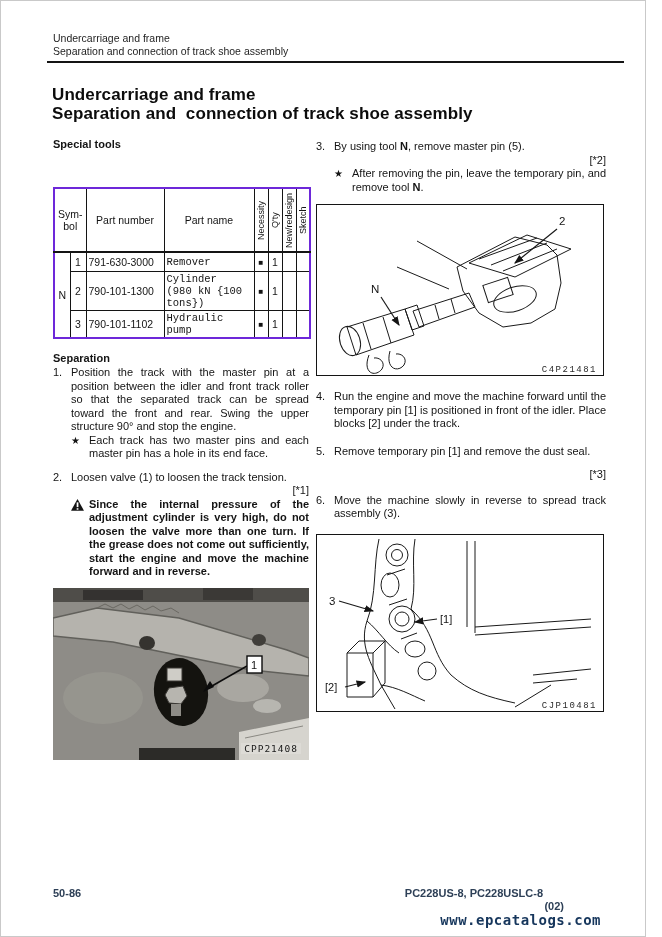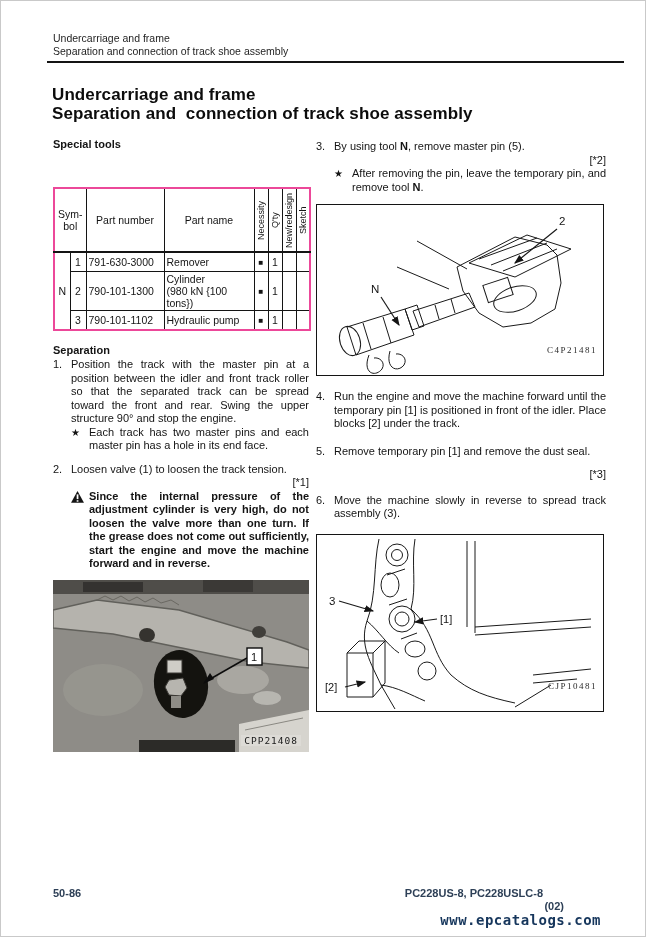"Sym-" table.tools { border: 2px solid #ec4899 -> 2px solid #6d28d9 }
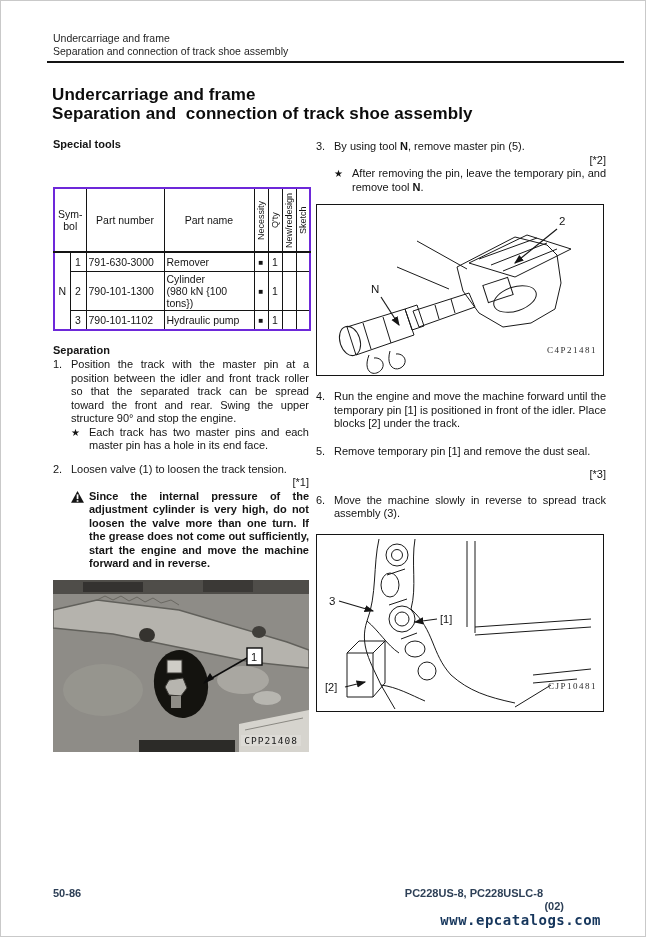"Remover" td.pname { font-family: none -> Liberation Mono, monospace }
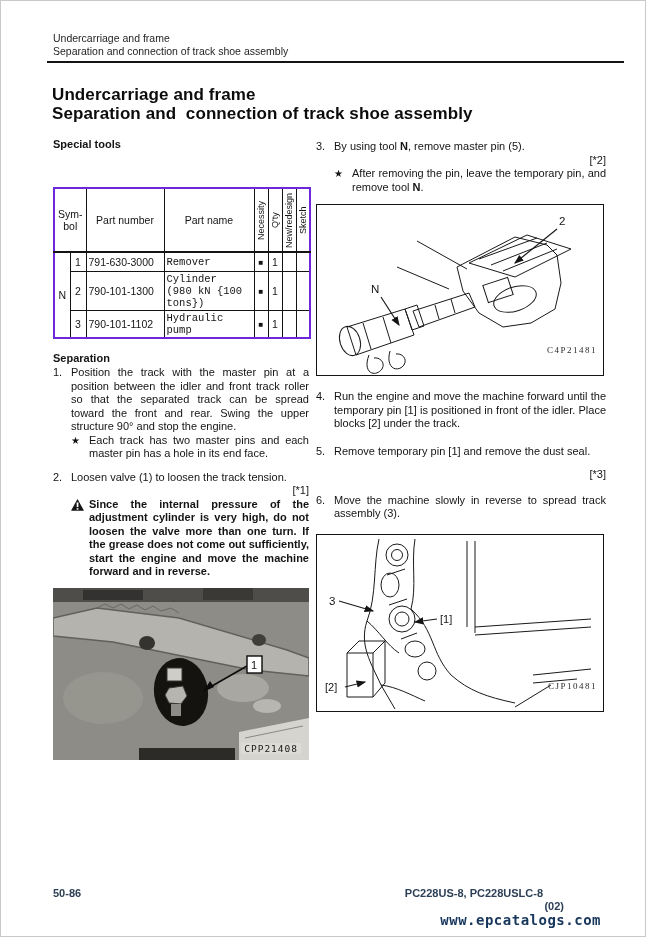"C4P21481" .fig-caption { bottom: 20px -> 0; font-family: Liberation Serif, serif -> Liberation Mono, monospace }
